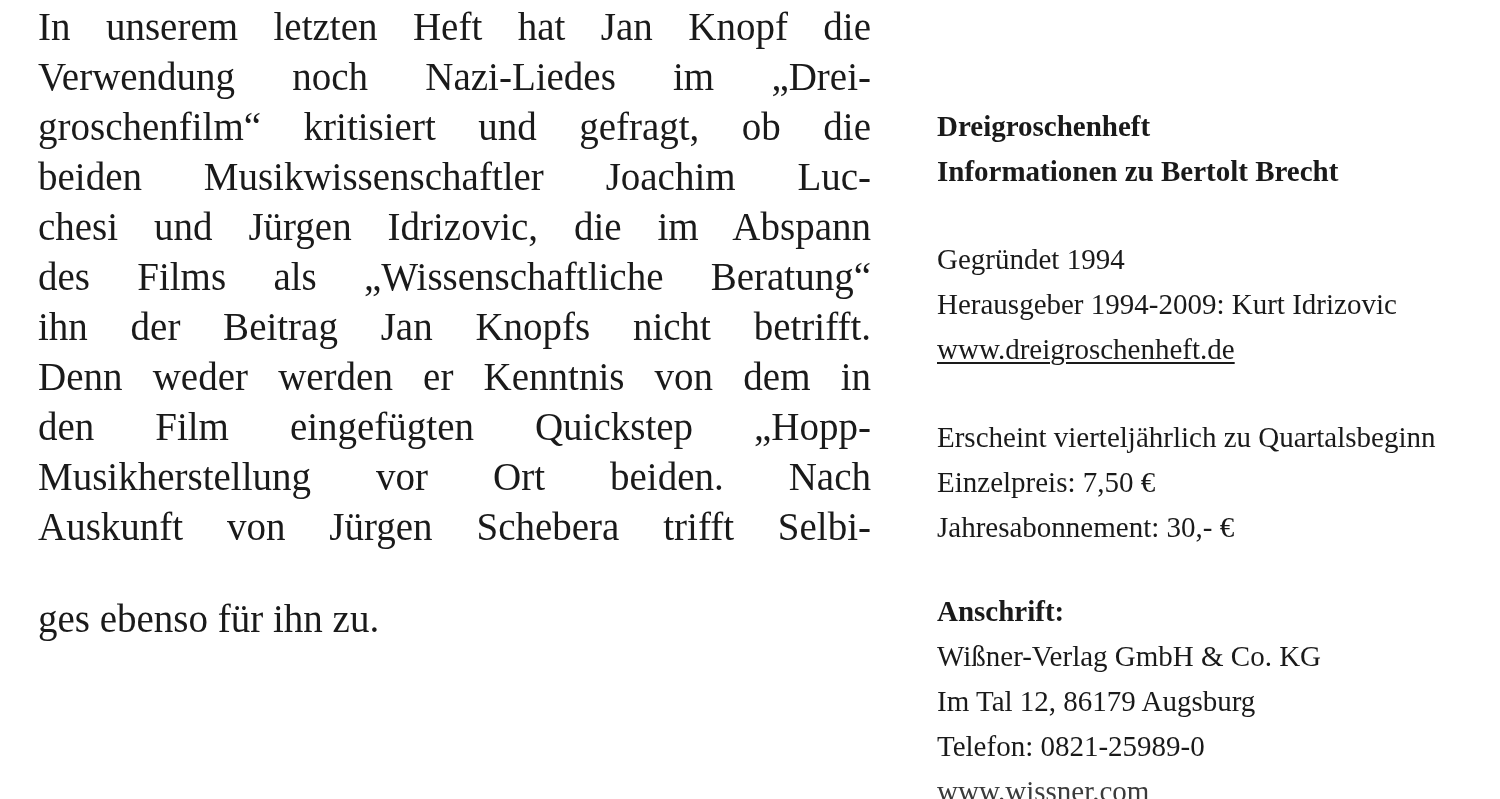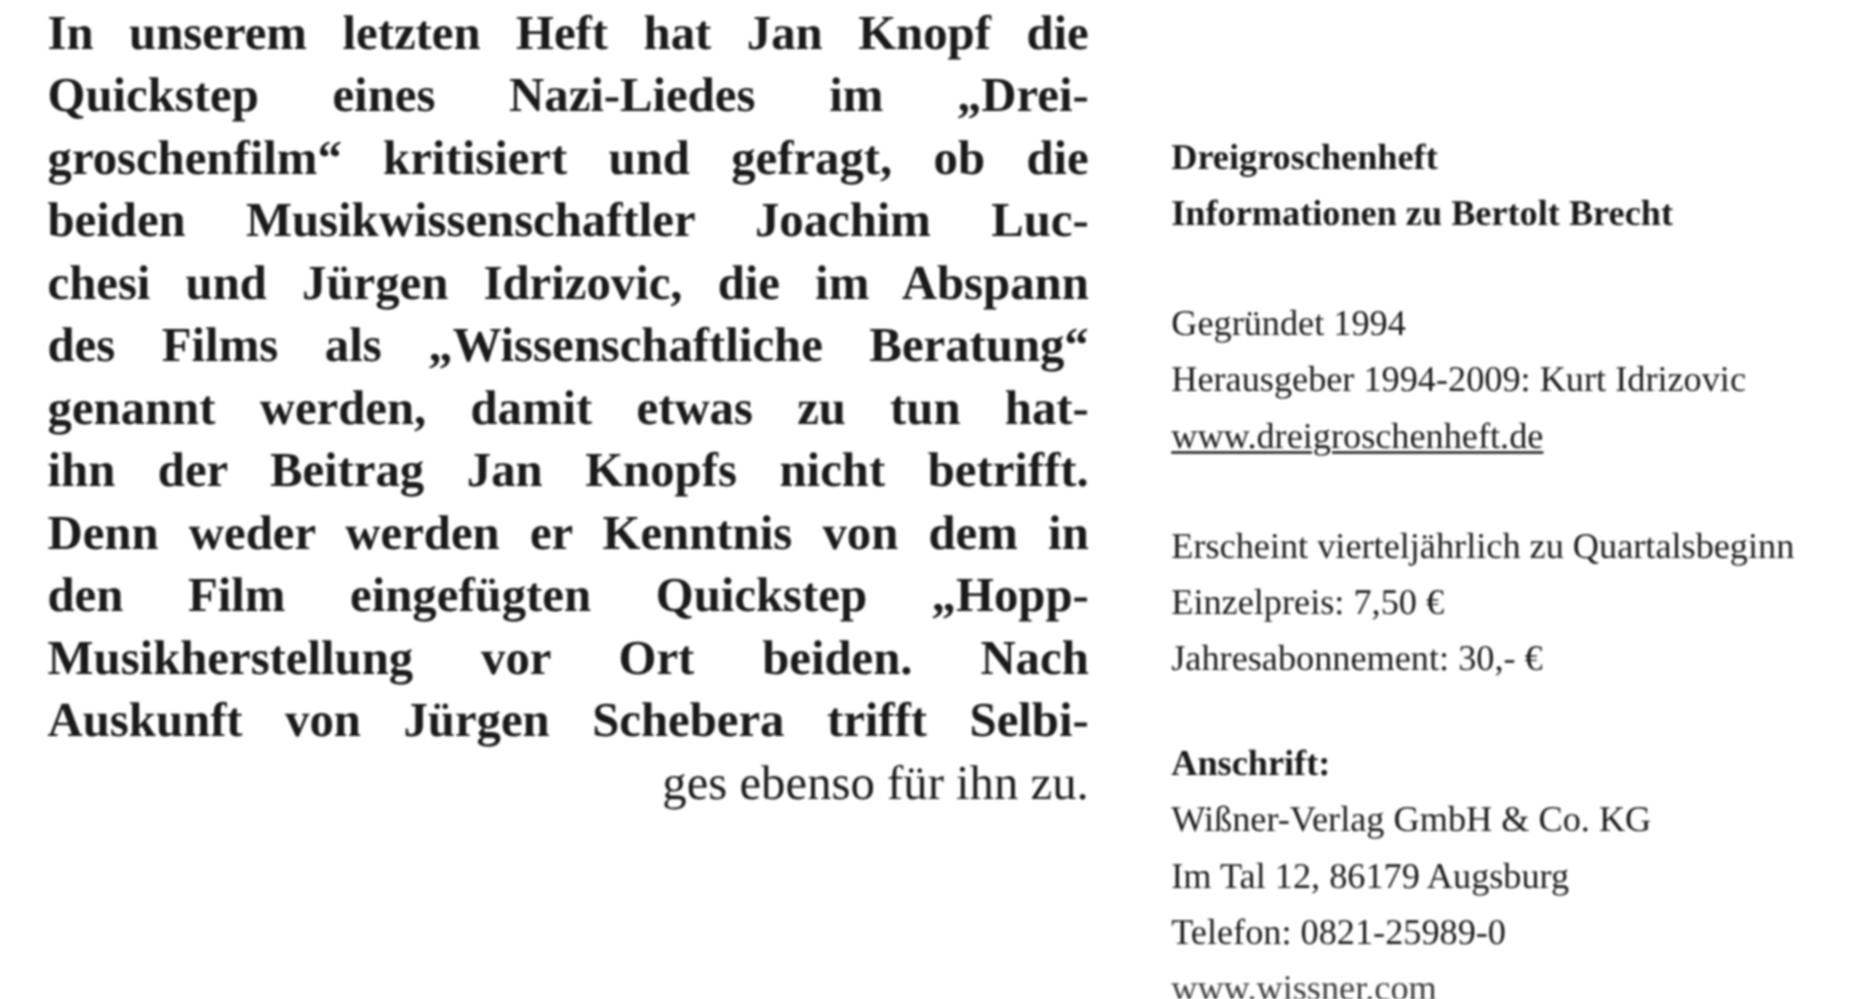"In unserem letzten Heft hat" .jl { font-weight: bold -> none }
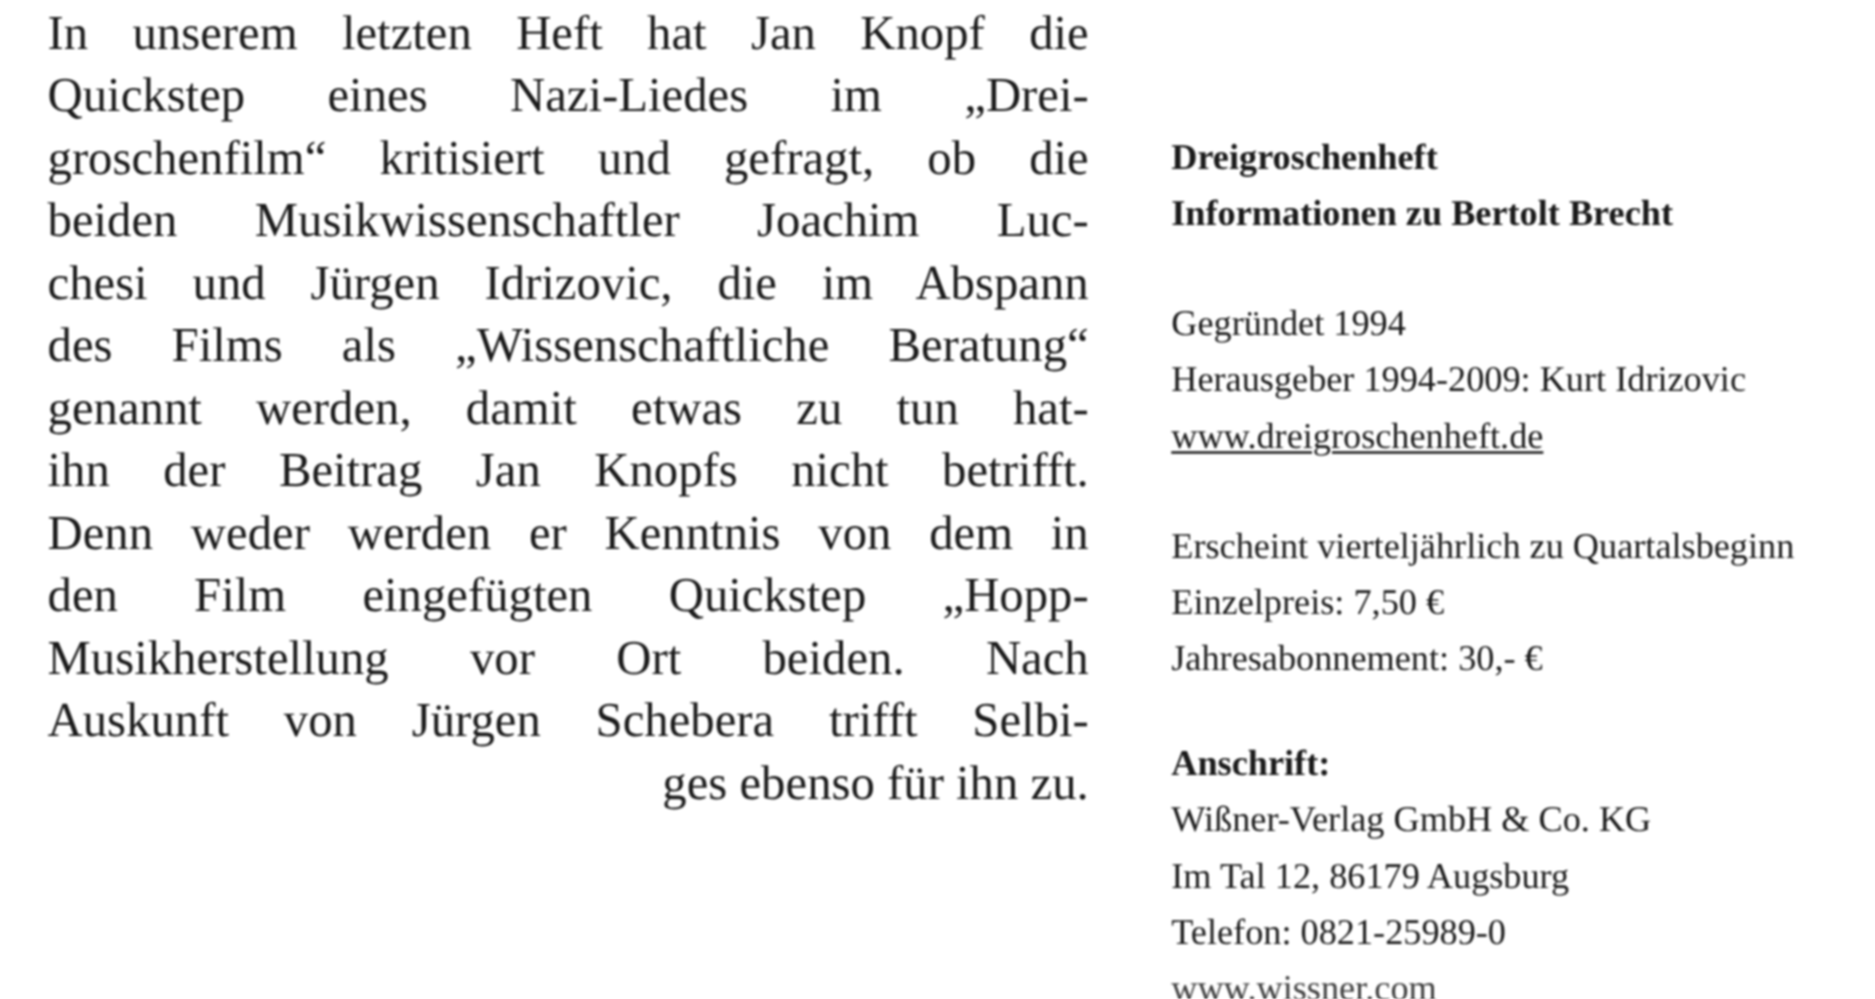"Quickstep eines Nazi-Liedes im „Drei-" div.jl { text: Quickstep eines -> Verwendung noch }
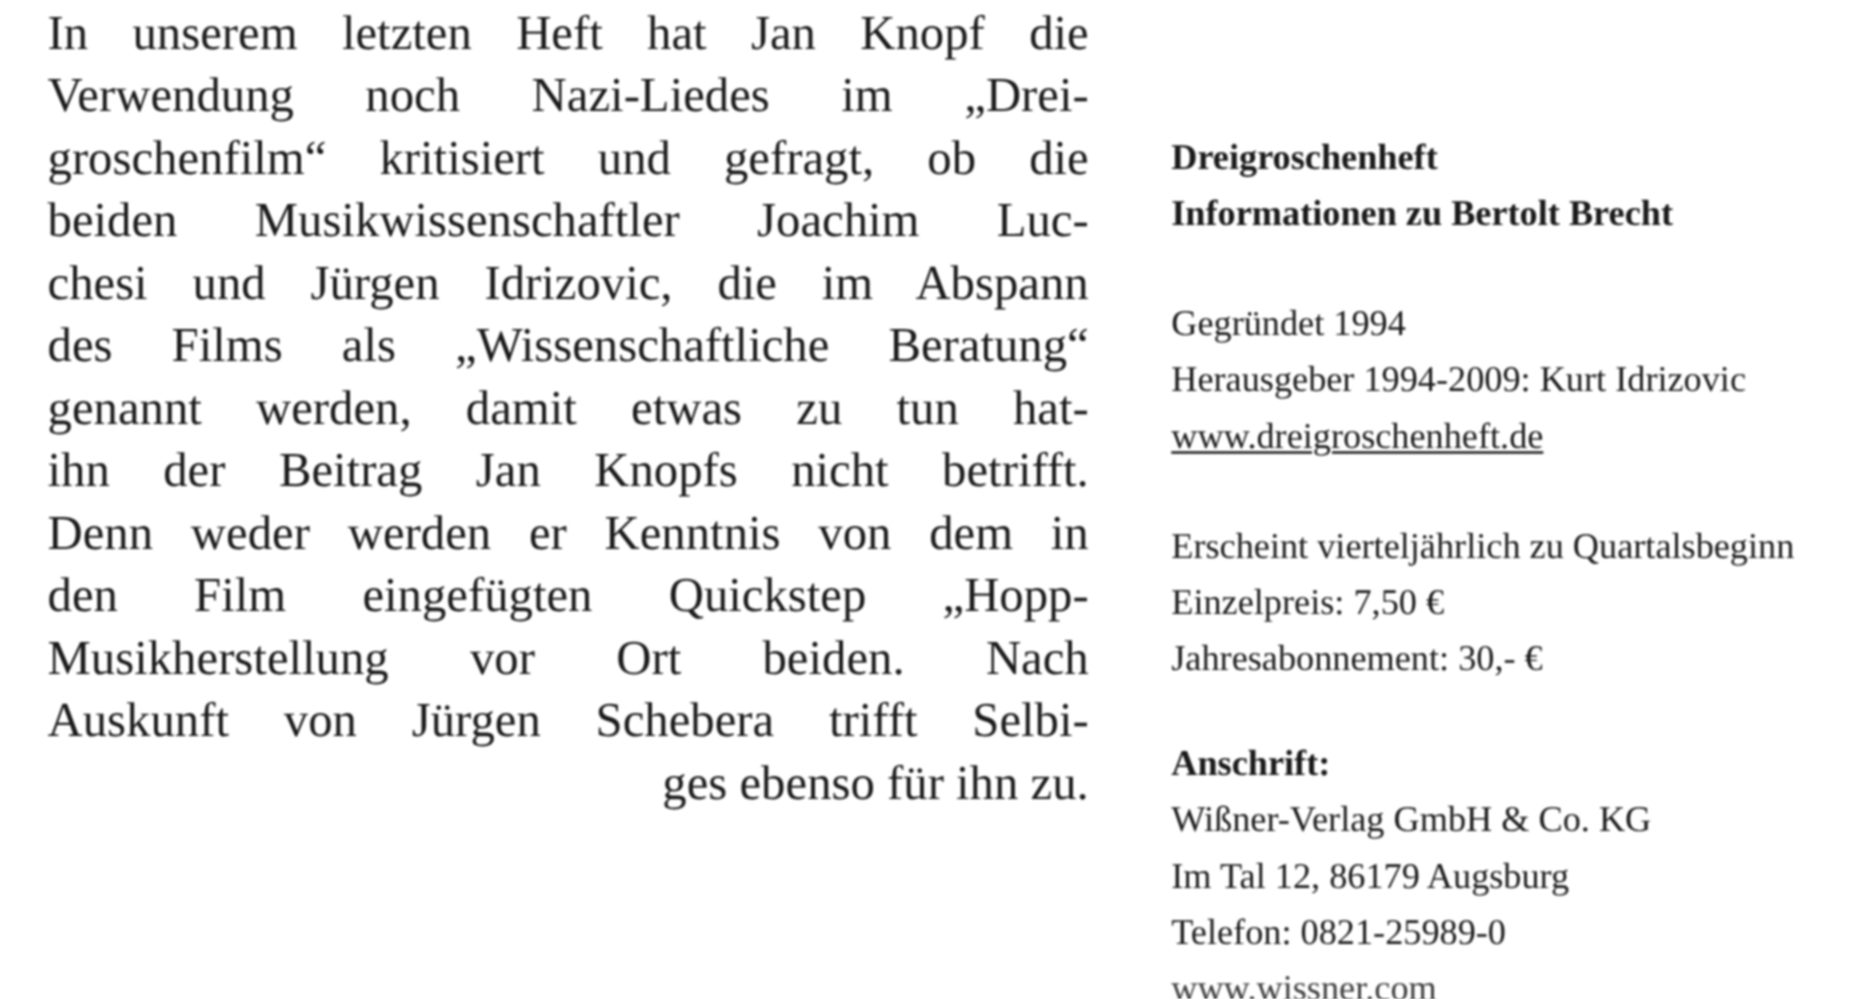"genannt werden, damit etwas zu" div.jl { html: <div>genannt werden, damit etwas zu tun hat-</div> -> none }
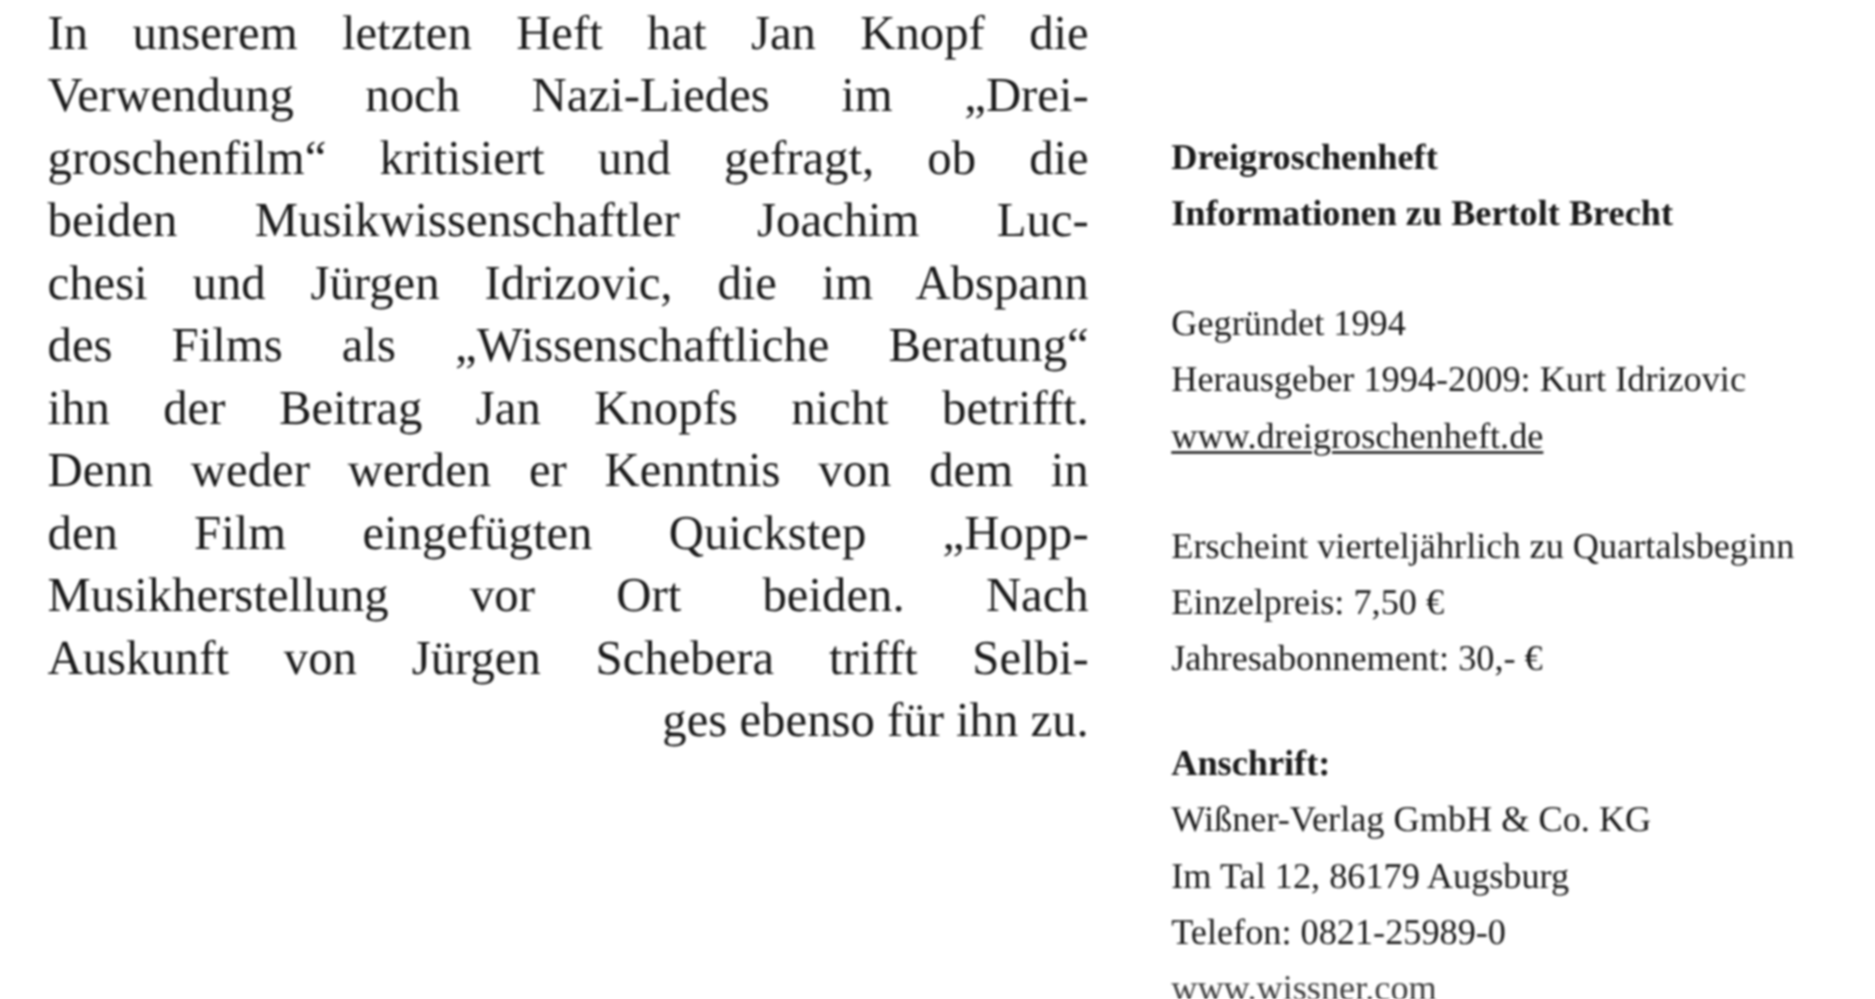"ges ebenso für ihn zu." .jl-last { margin-top: none -> 42px; text-align: right -> left }
